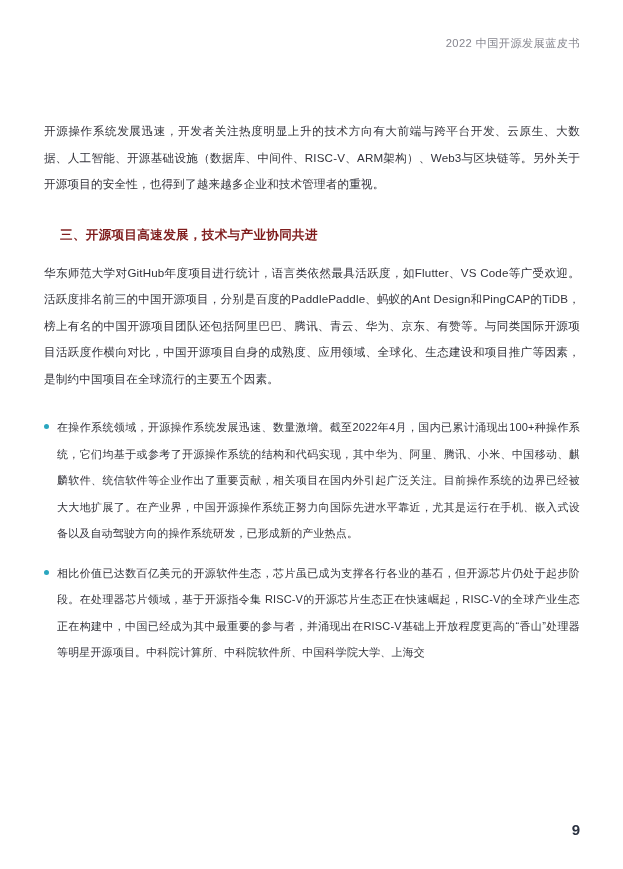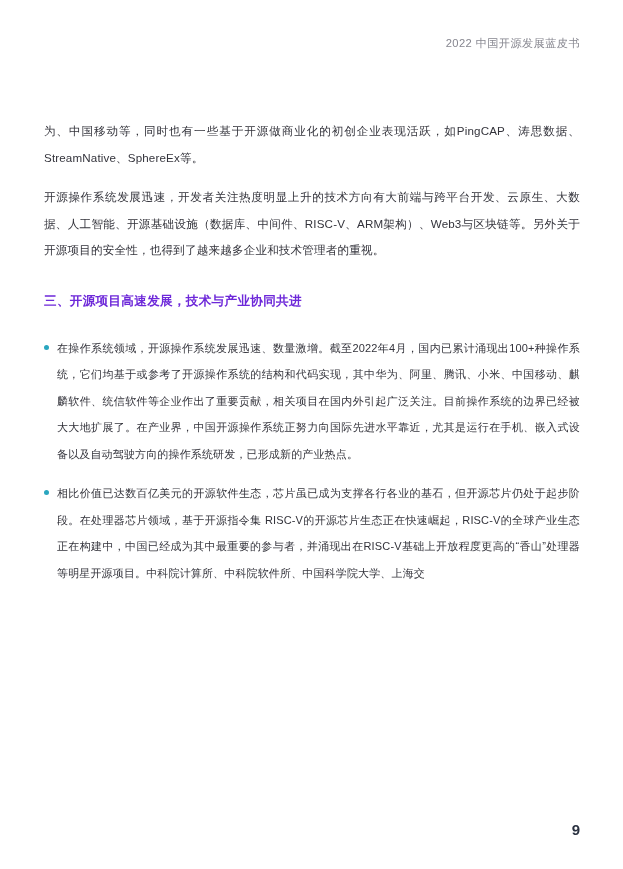"为、中国移动等，同时也有一些基于开源做商业化的初创企业表现活跃，如PingCAP" p.body-para { html: <p>为、中国移动等，同时也有一些基于开源做商业化的初创企业表现活跃，如PingCAP、涛思数据、StreamNative、SphereEx等。</p> -> none }
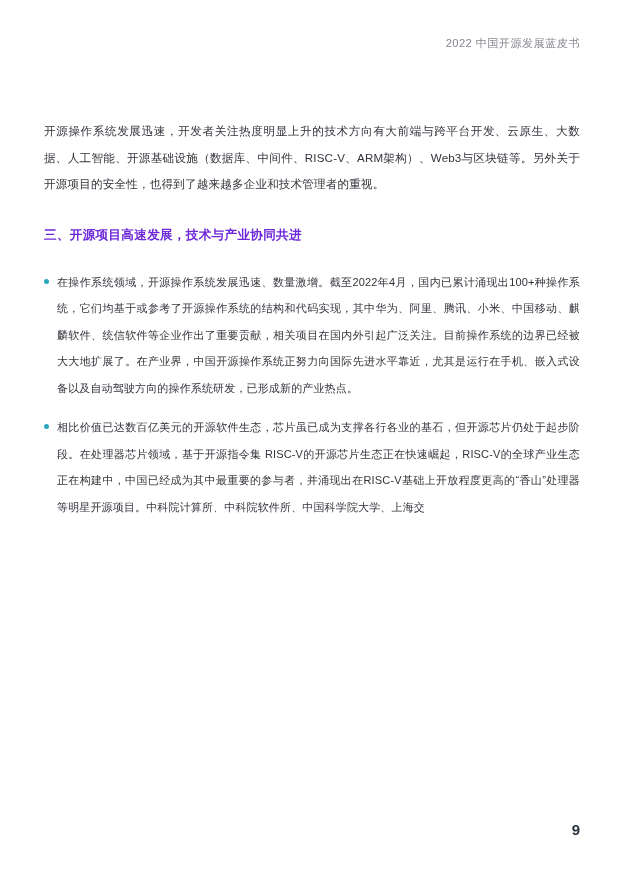"三、开源项目高速发展，技术与产业协同共进" h2.section-heading { color: #6d28d9 -> #7f1d1d; margin: 24px 0 12px 0 -> 24px 0 12px 16px }
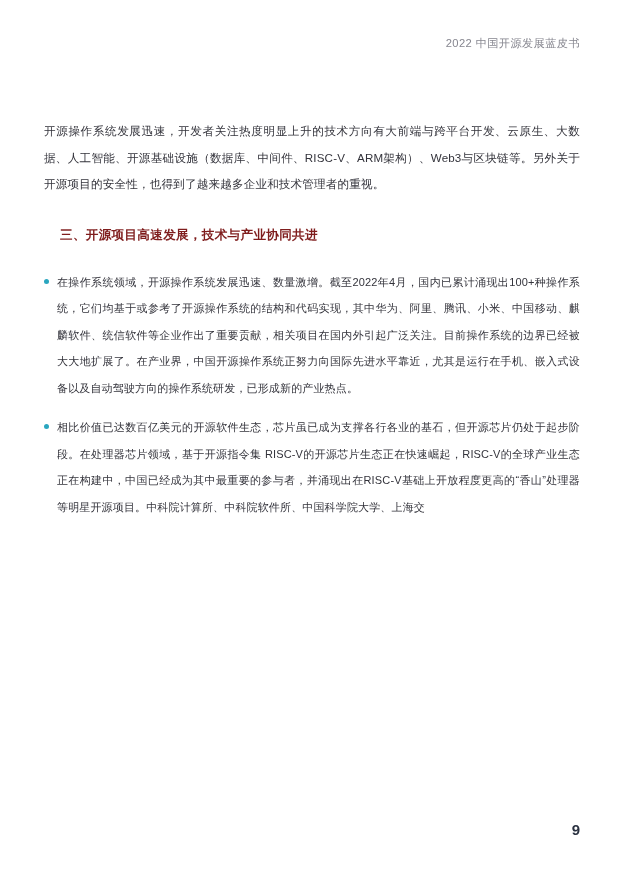"华东师范大学对GitHub年度项目进行统计，语言类依然最具活跃度，如Flutte" p.body-para { html: none -> <p>华东师范大学对GitHub年度项目进行统计，语言类依然最具活跃度，如Flutter、VS Code等广受欢迎。活跃度排名前三的中国开源项目，分别是百度的PaddlePaddle、蚂蚁的Ant Design和PingCAP的TiDB，榜上有名的中国开源项目团队还包括阿里巴巴、腾讯、青云、华为、京东、有赞等。与同类国际开源项目活跃度作横向对比，中国开源项目自身的成熟度、应用领域、全球化、生态建设和项目推广等因素，是制约中国项目在全球流行的主要五个因素。</p> }
